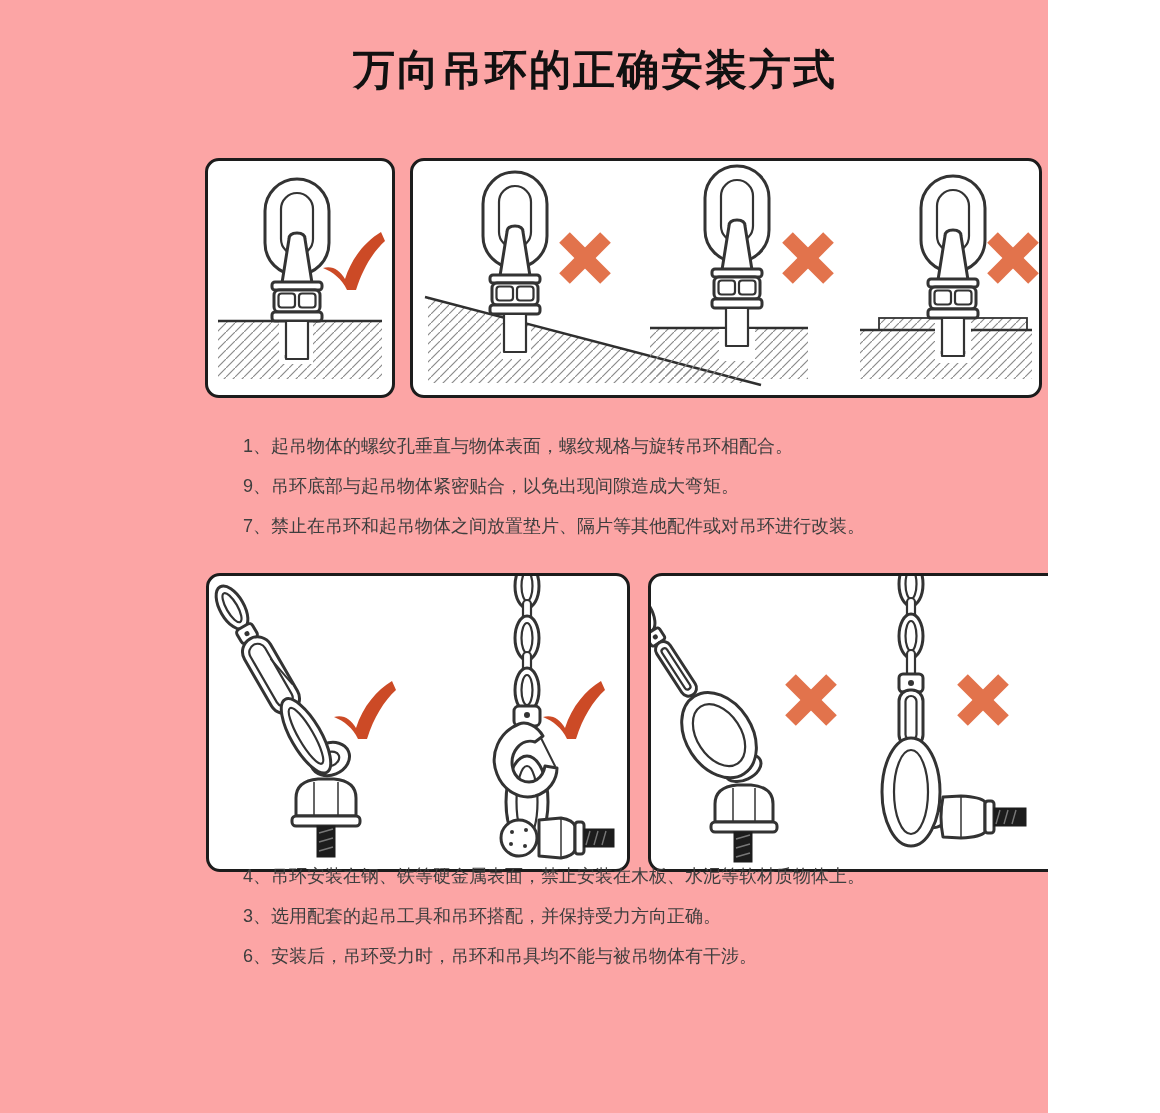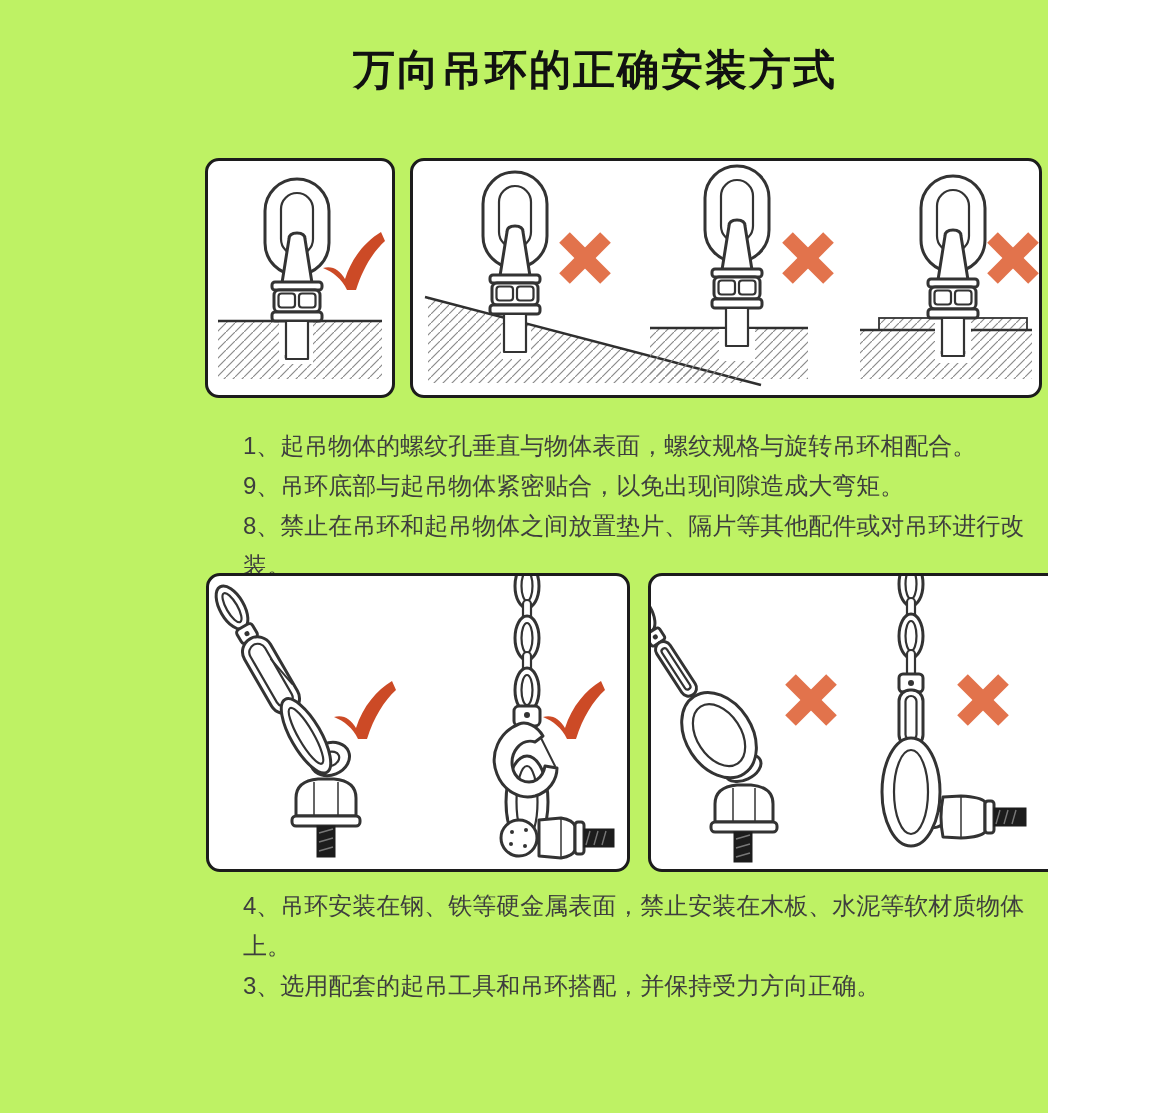"万向吊环的正确安装方式" .page { background: #bef264 -> #fca5a5 }
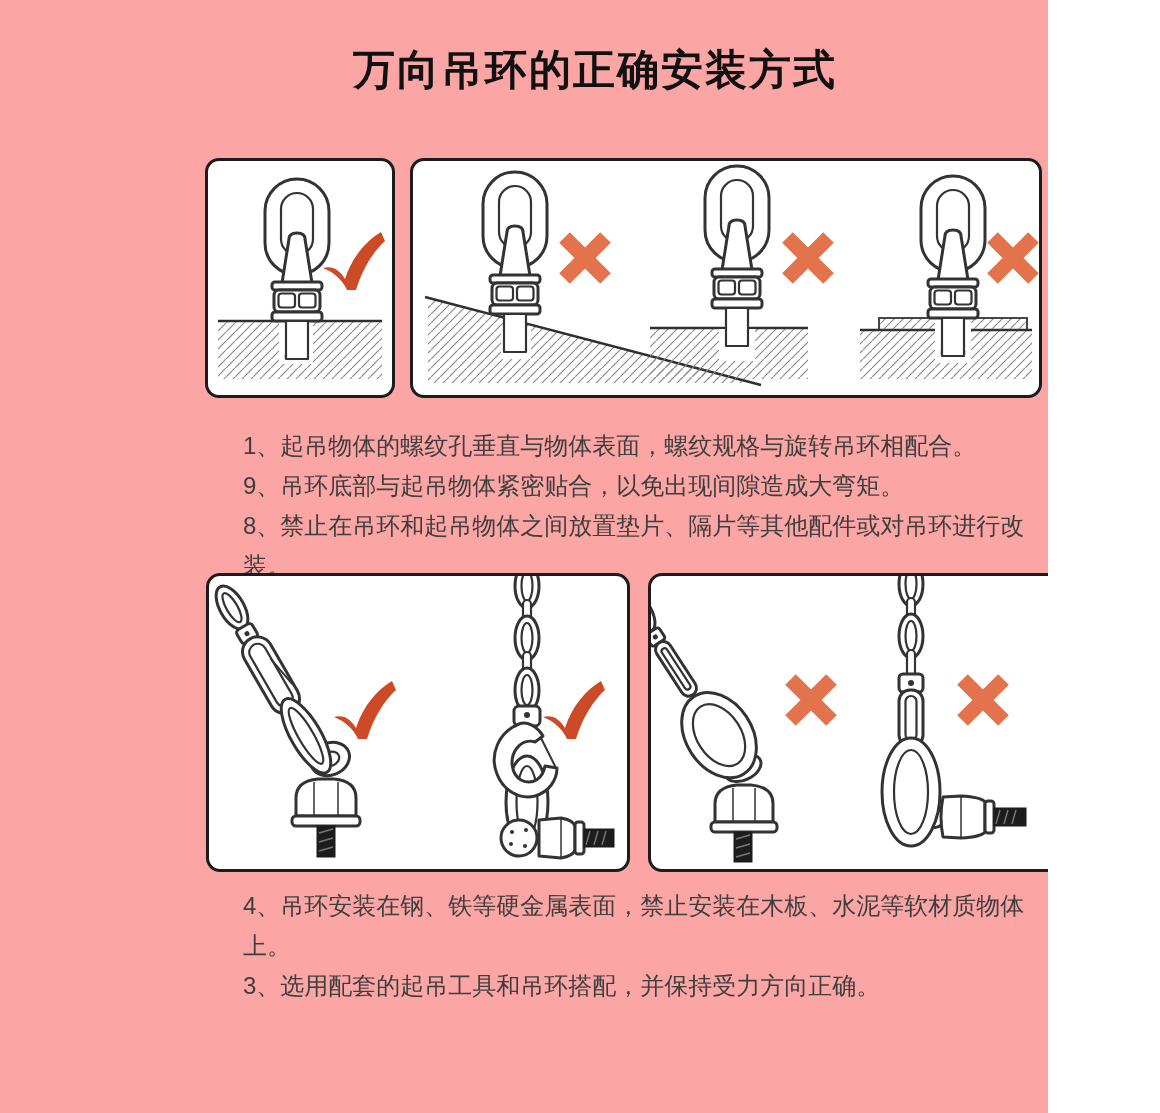"1、起吊物体的螺纹孔垂直与物体表面，螺纹规格与旋转吊环相配合。" .notes { font-size: 24px -> 18px }
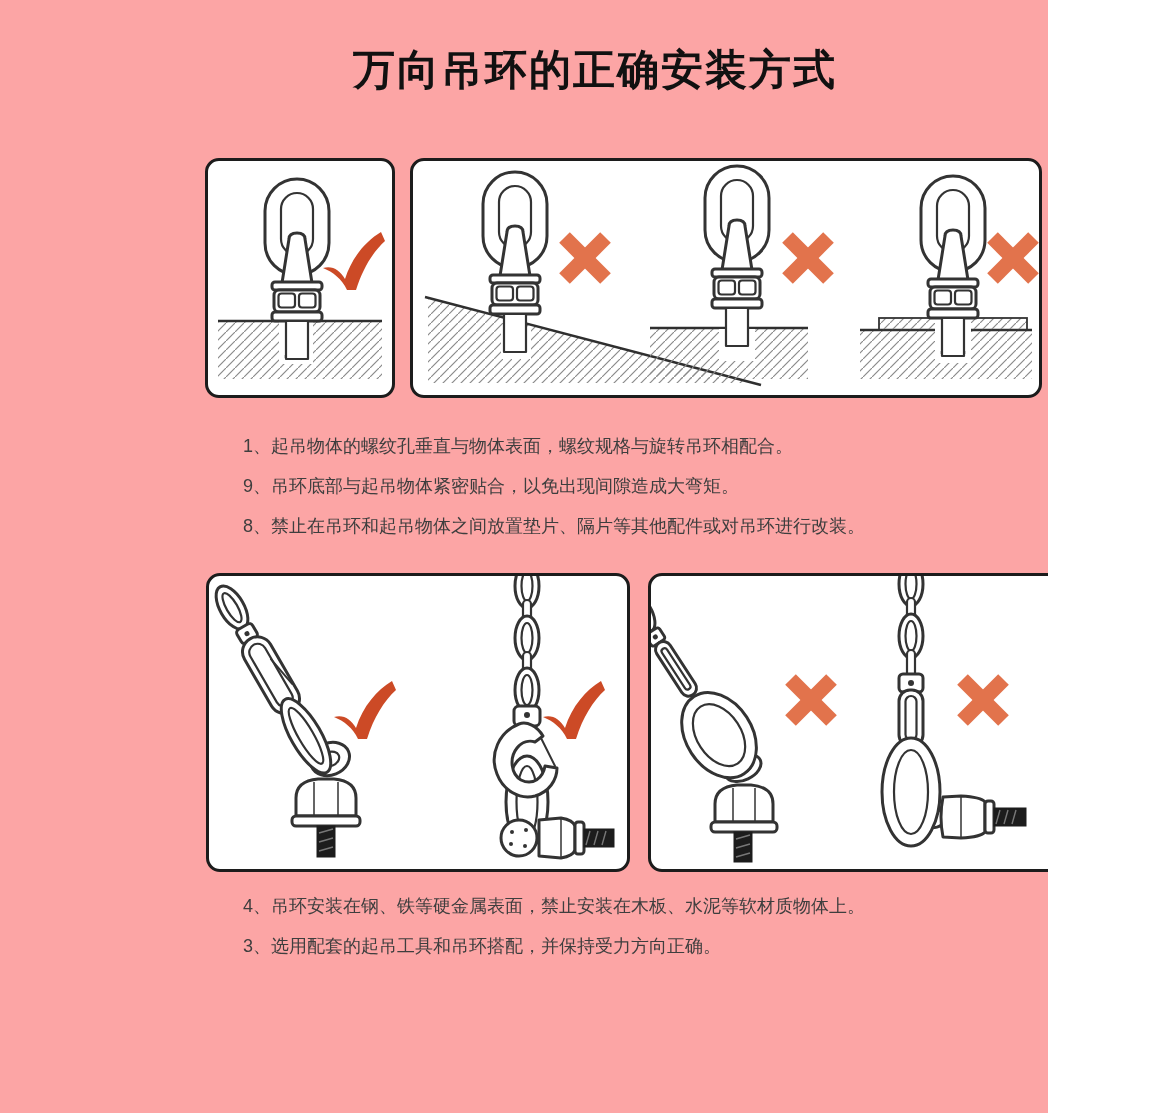"8、禁止在吊环和起吊物体之间放置垫片、隔片等其他配件或对吊环进行改装。" div { text: 8 -> 7 }
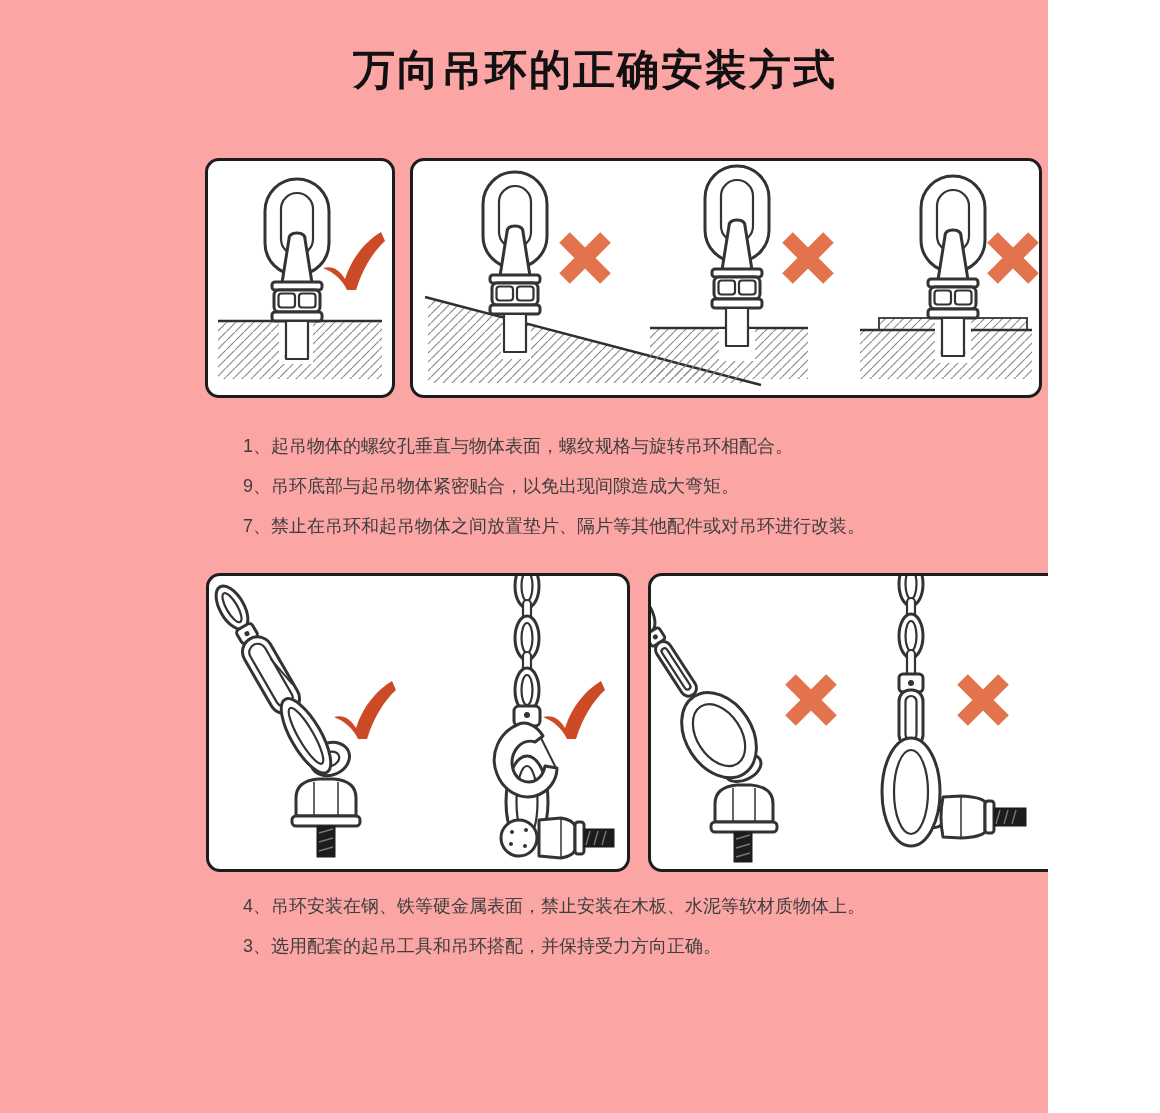"4、吊环安装在钢、铁等硬金属表面，禁止安装在木板、水泥等软材质物体上。" .notes-bottom { top: 886px -> 856px }
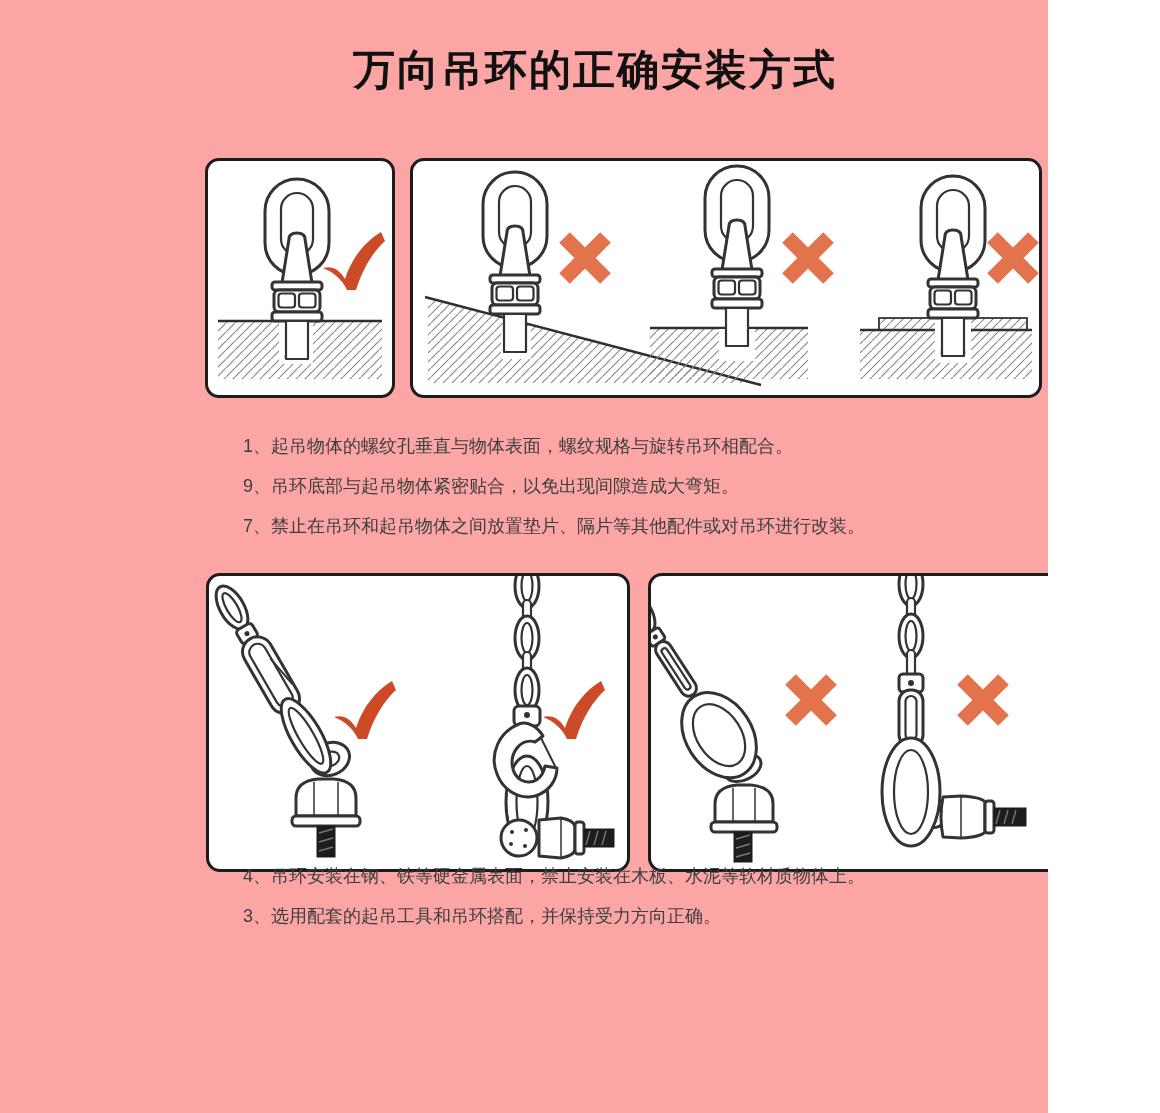"6、安装后，吊环受力时，吊环和吊具均不能与被吊物体有干涉。" div { html: none -> <div>6、安装后，吊环受力时，吊环和吊具均不能与被吊物体有干涉。</div> }
